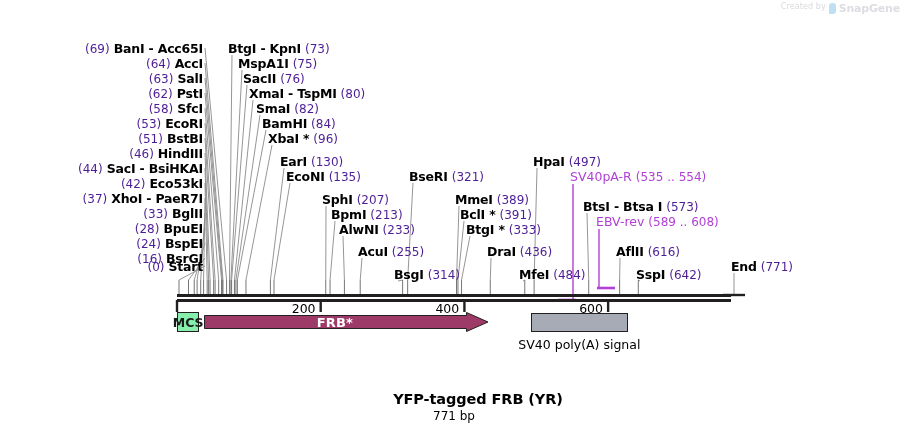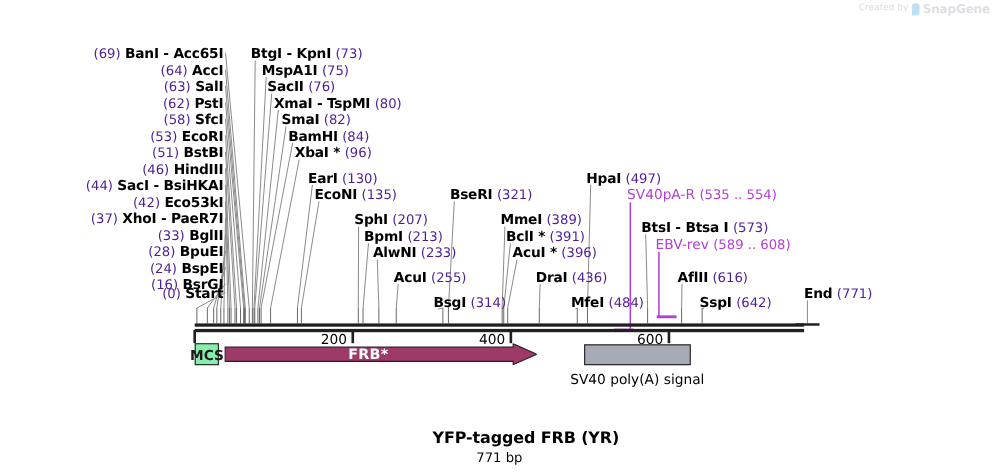"AcuI *" span.nm { text: AcuI -> BtgI }
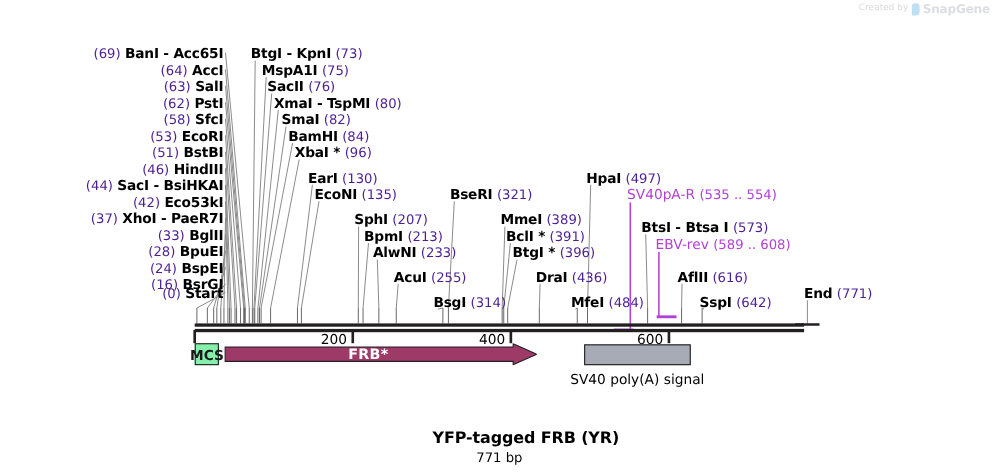"(396)" span.pos { text: 396 -> 333 }
